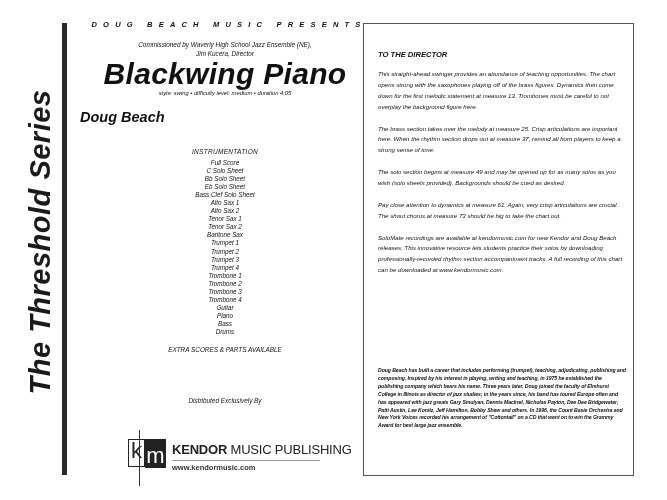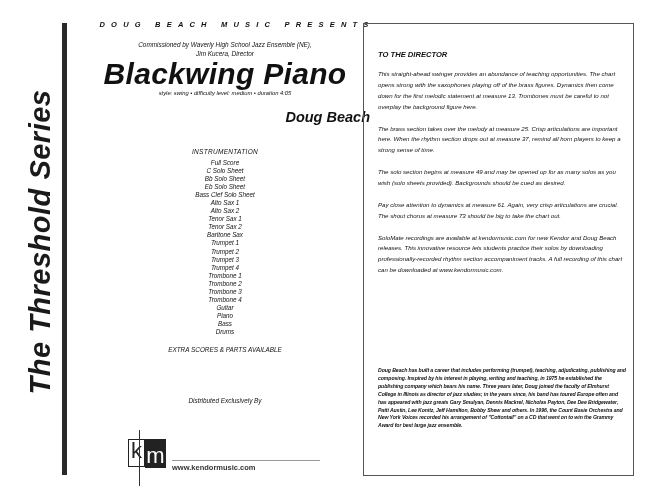"DOUG BEACH MUSIC PRESENTS" .presents { left: 12px -> 4px }
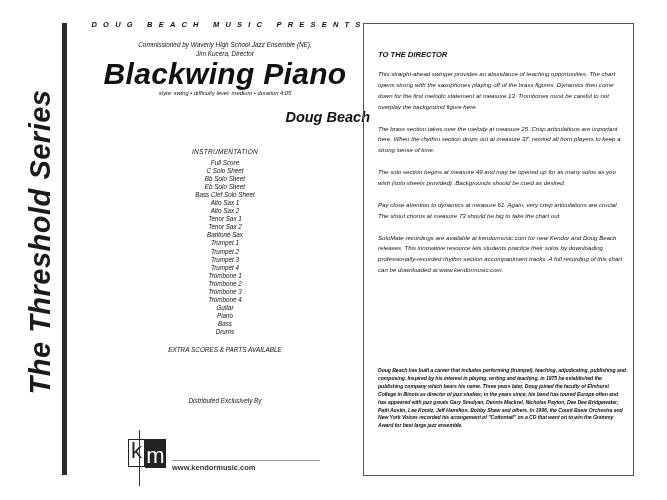"Doug Beach" .composer { text-align: right -> left }
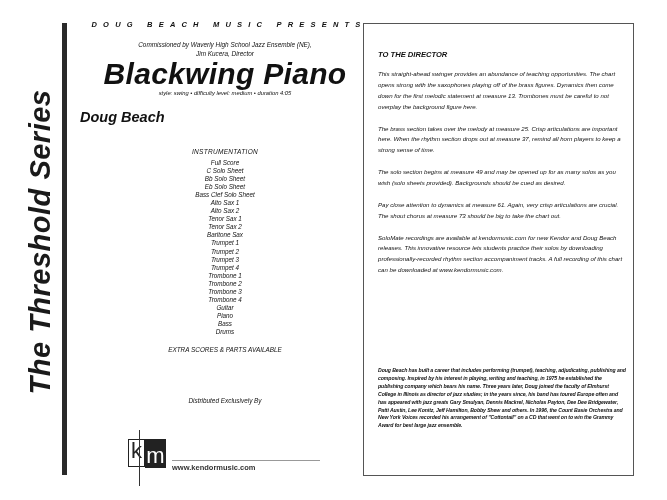"KENDOR MUSIC PUBLISHING" div.kendor-name { html: none -> <div><b>KENDOR</b><span> MUSIC PUBLISHING</span></div> }
